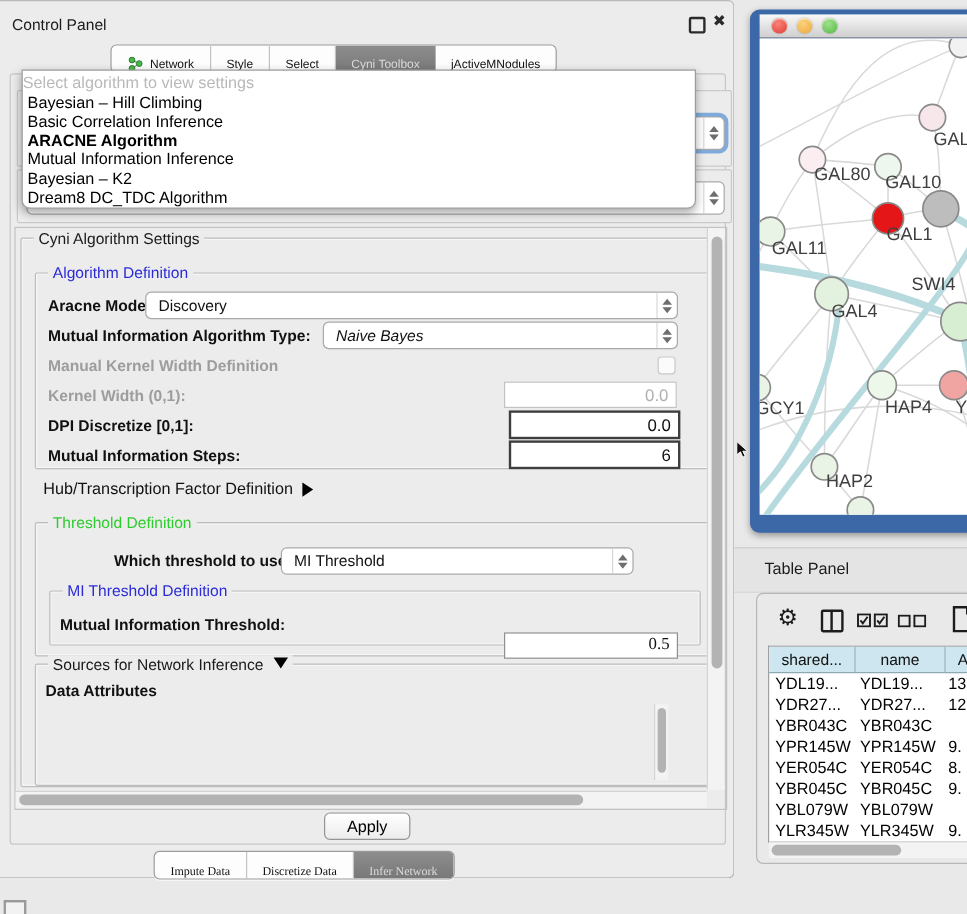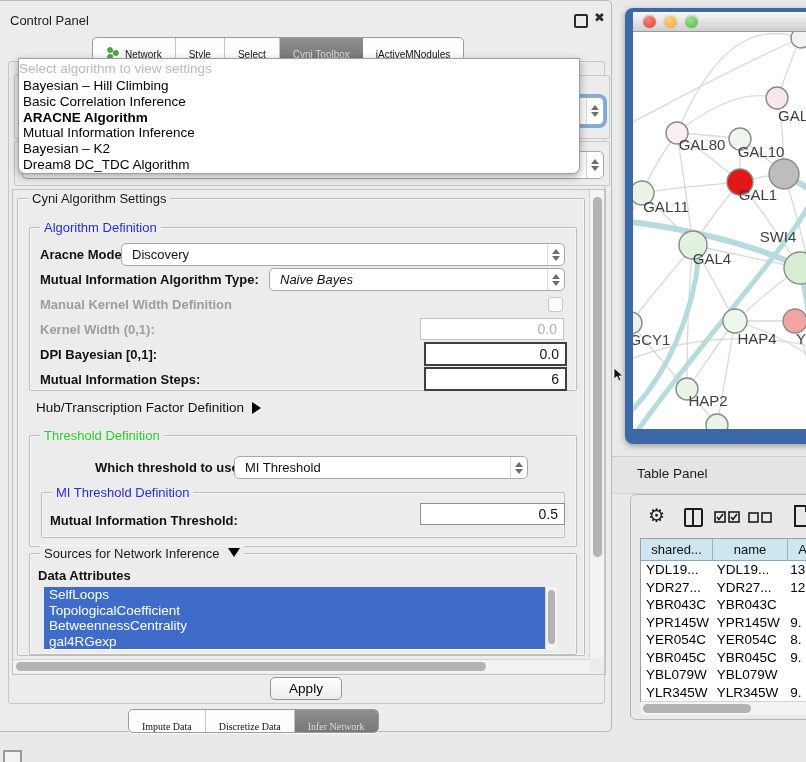"Cyni Algorithm Settings" .tbox { padding-left: none -> 19px }
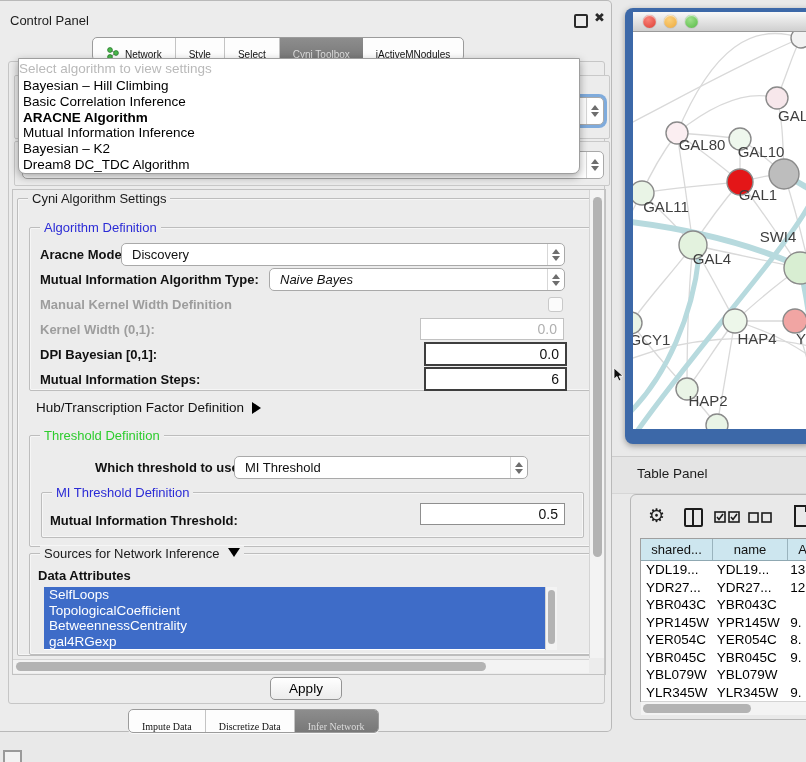"DPI Bayesian [0,1]:" div.abs { text: Bayesian -> Discretize }
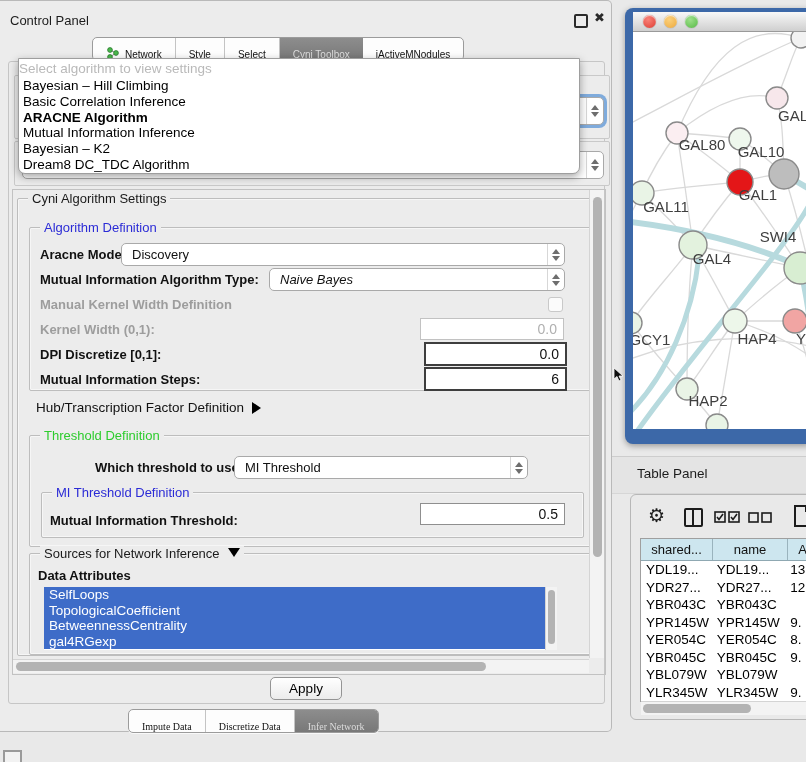"0.5" div.abs { font-family: none -> Liberation Serif, serif; top: 502px -> 526px }
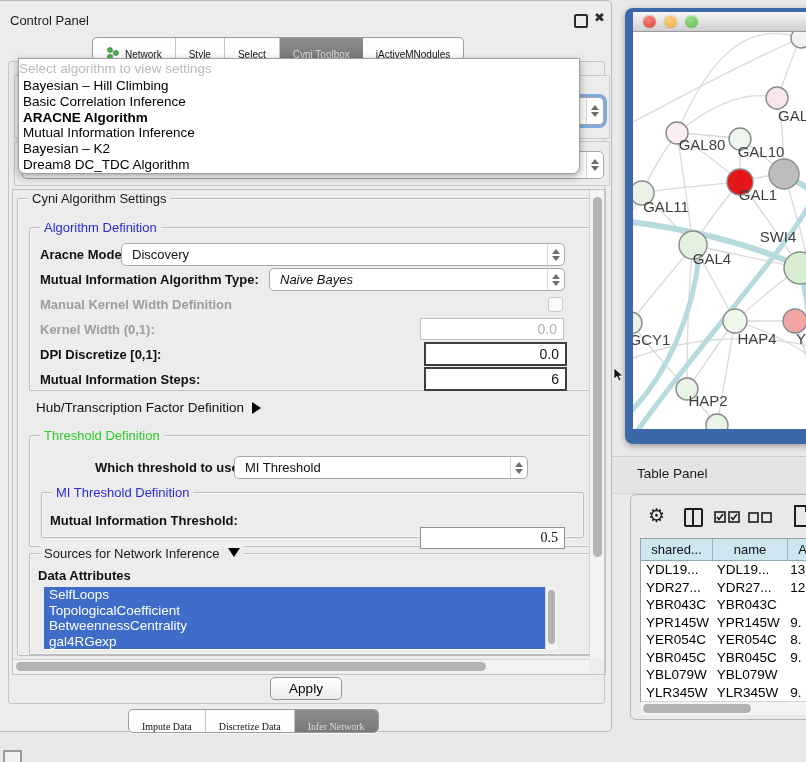"SelfLoops" div.abs { html: <div> <div>SelfLoops</div> <div>TopologicalCoefficient</div> <div>BetweennessCentrality</div> <div>gal4RGexp</div> </div> -> none }
